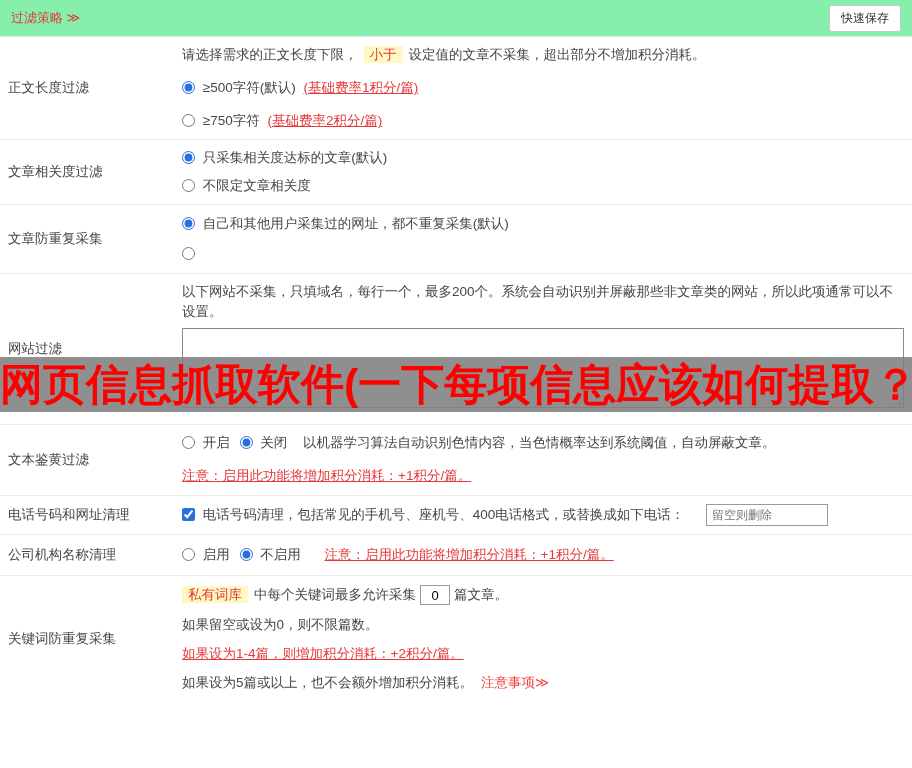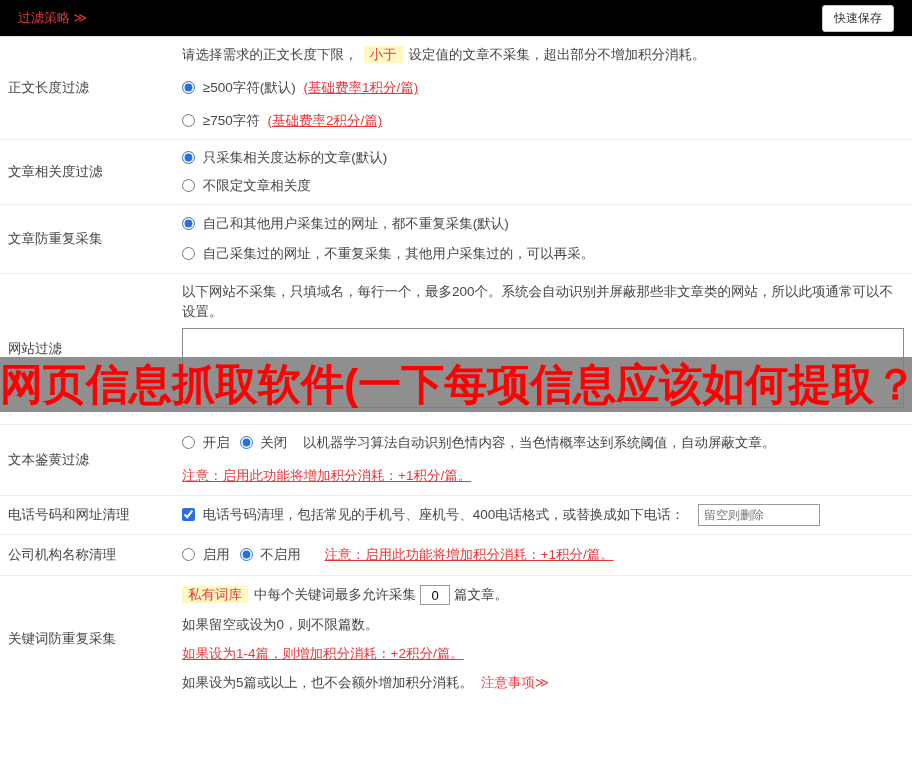"过滤策略 ≫" .topbar { background: #000000 -> #86efac; padding: 0 18px -> 0 11px }
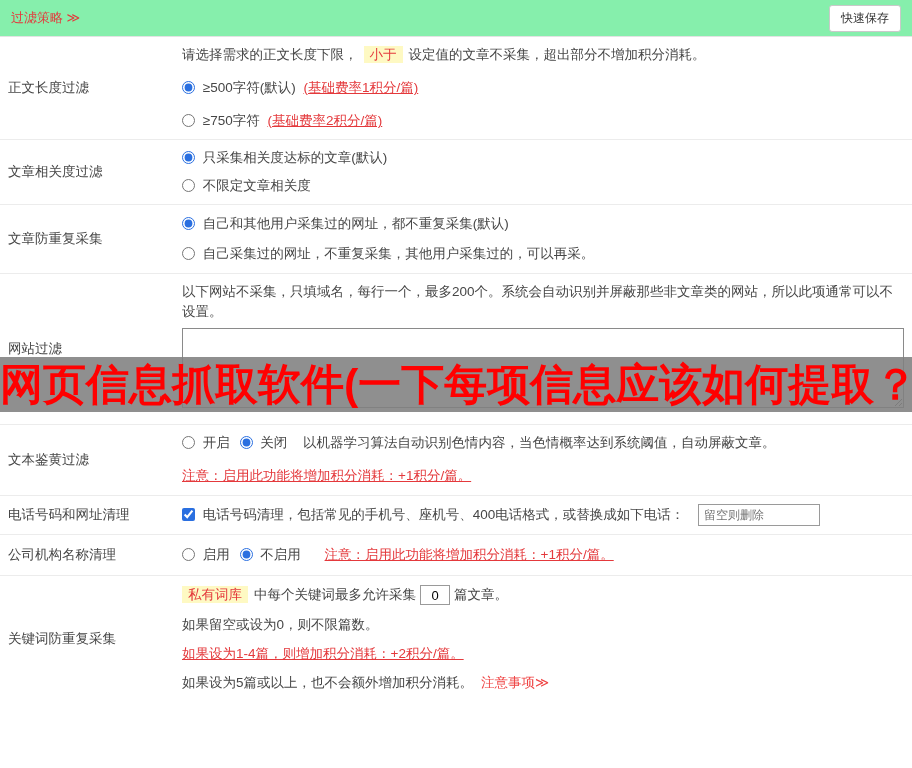"自己采集过的网址，不重复采集，其他用户采集过的，可以再采。" span { html: <span>自己采集过的网址，不重复采集，其他用户采集过的，可以再采。</span> -> none }
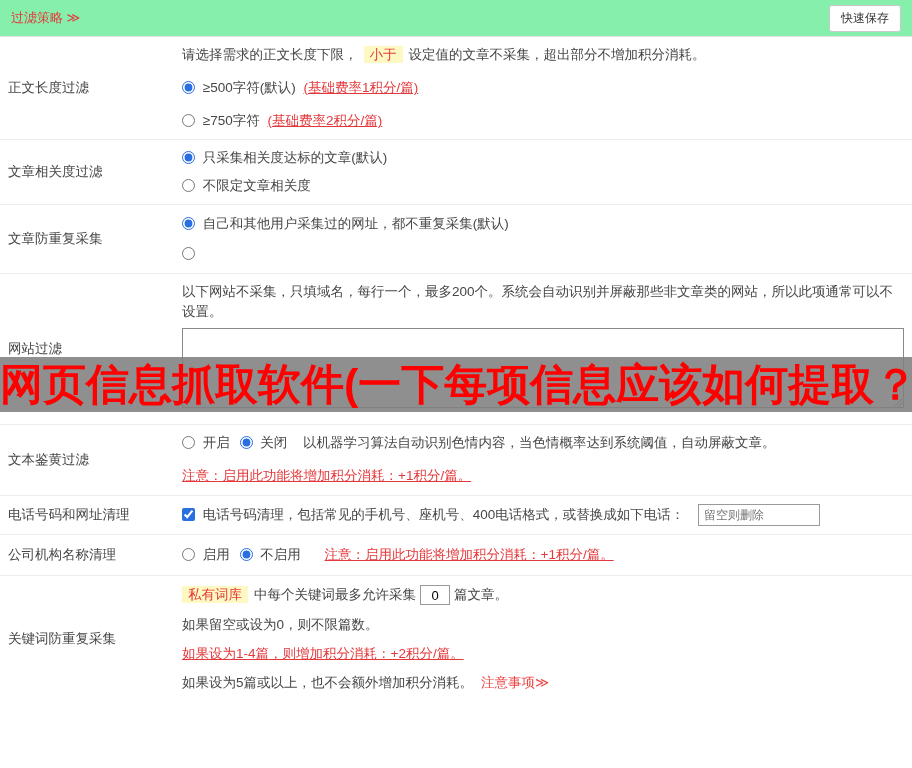"留空则删除" .phone-input { margin-left: 4px -> 12px }
